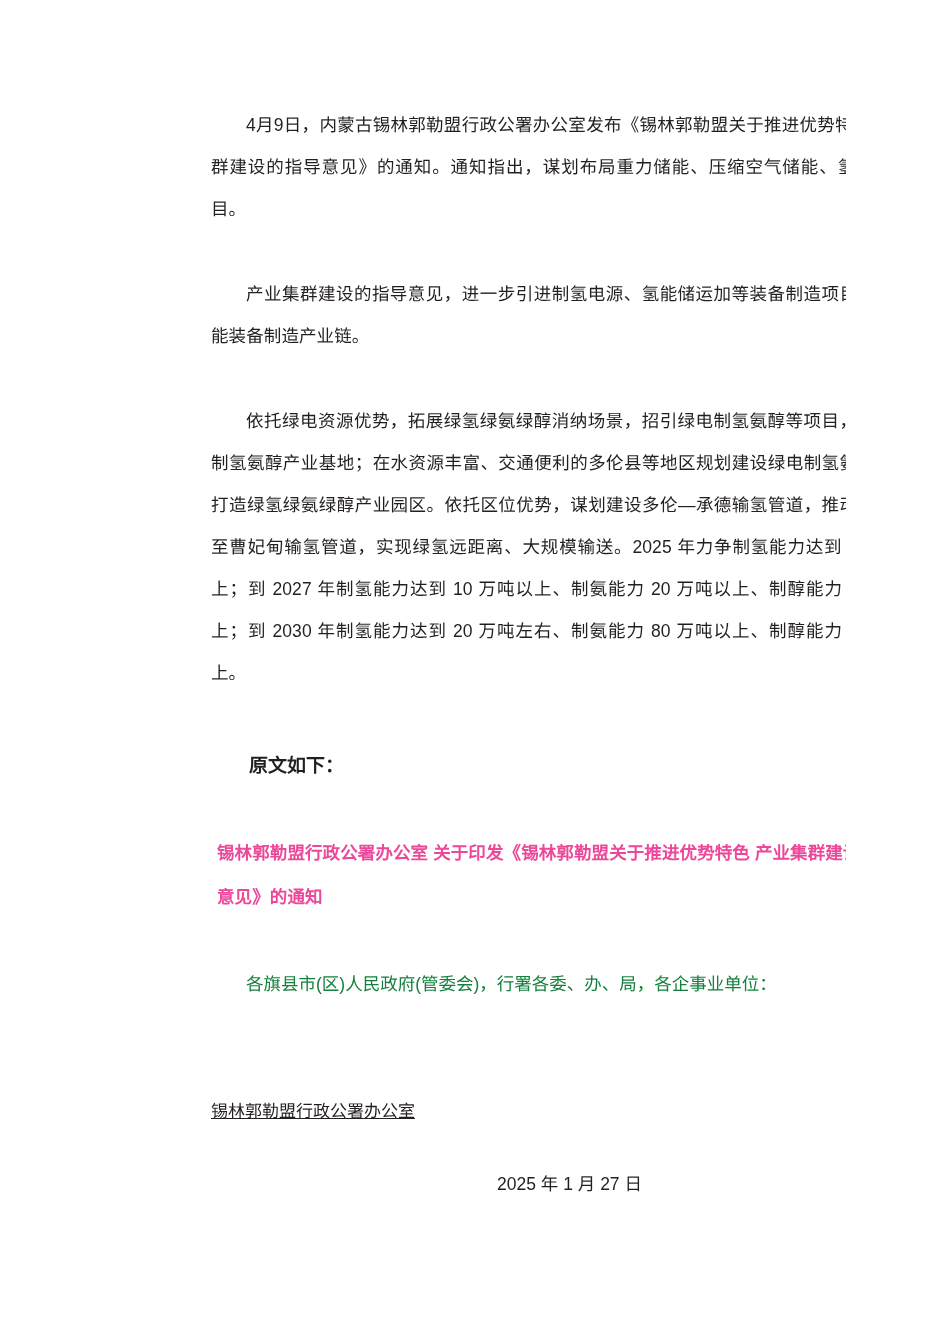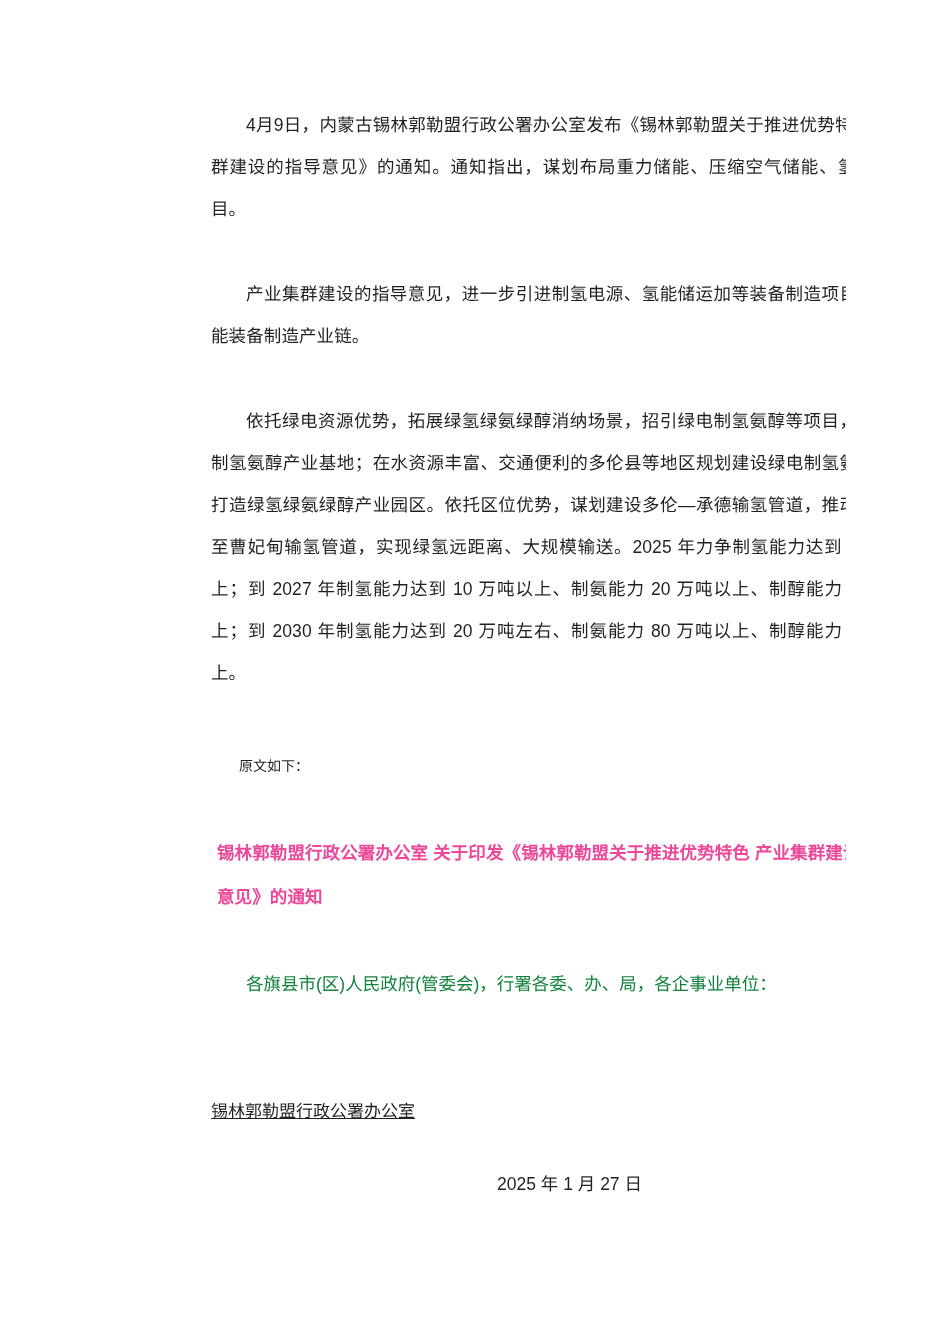"原文如下：" .lead-in { font-size: 14px -> 19px; font-weight: normal -> bold }
